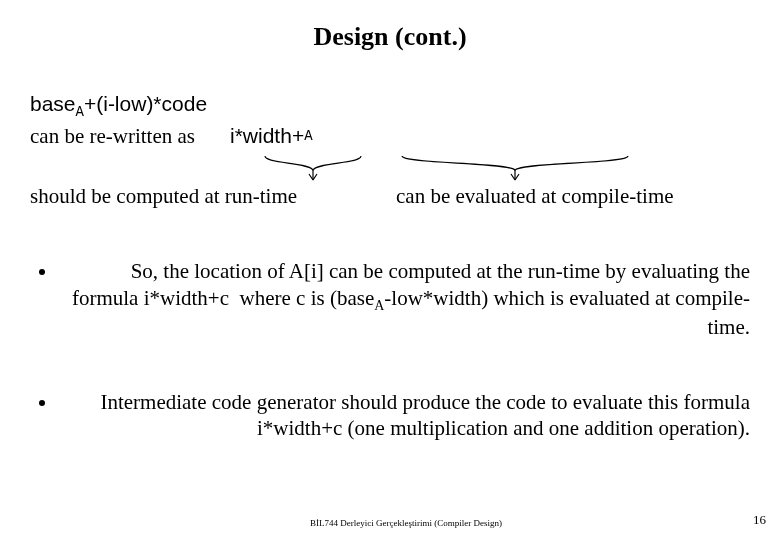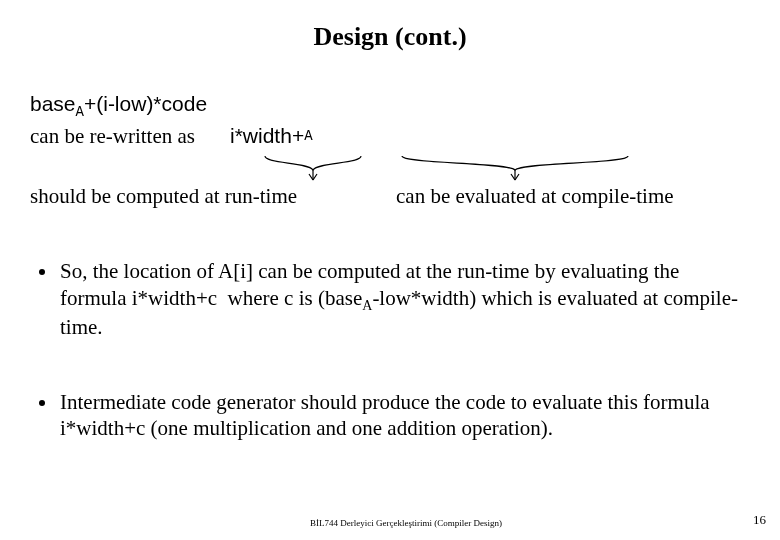"So, the location of A[i]" ul.bullets li { text-align: none -> right }
